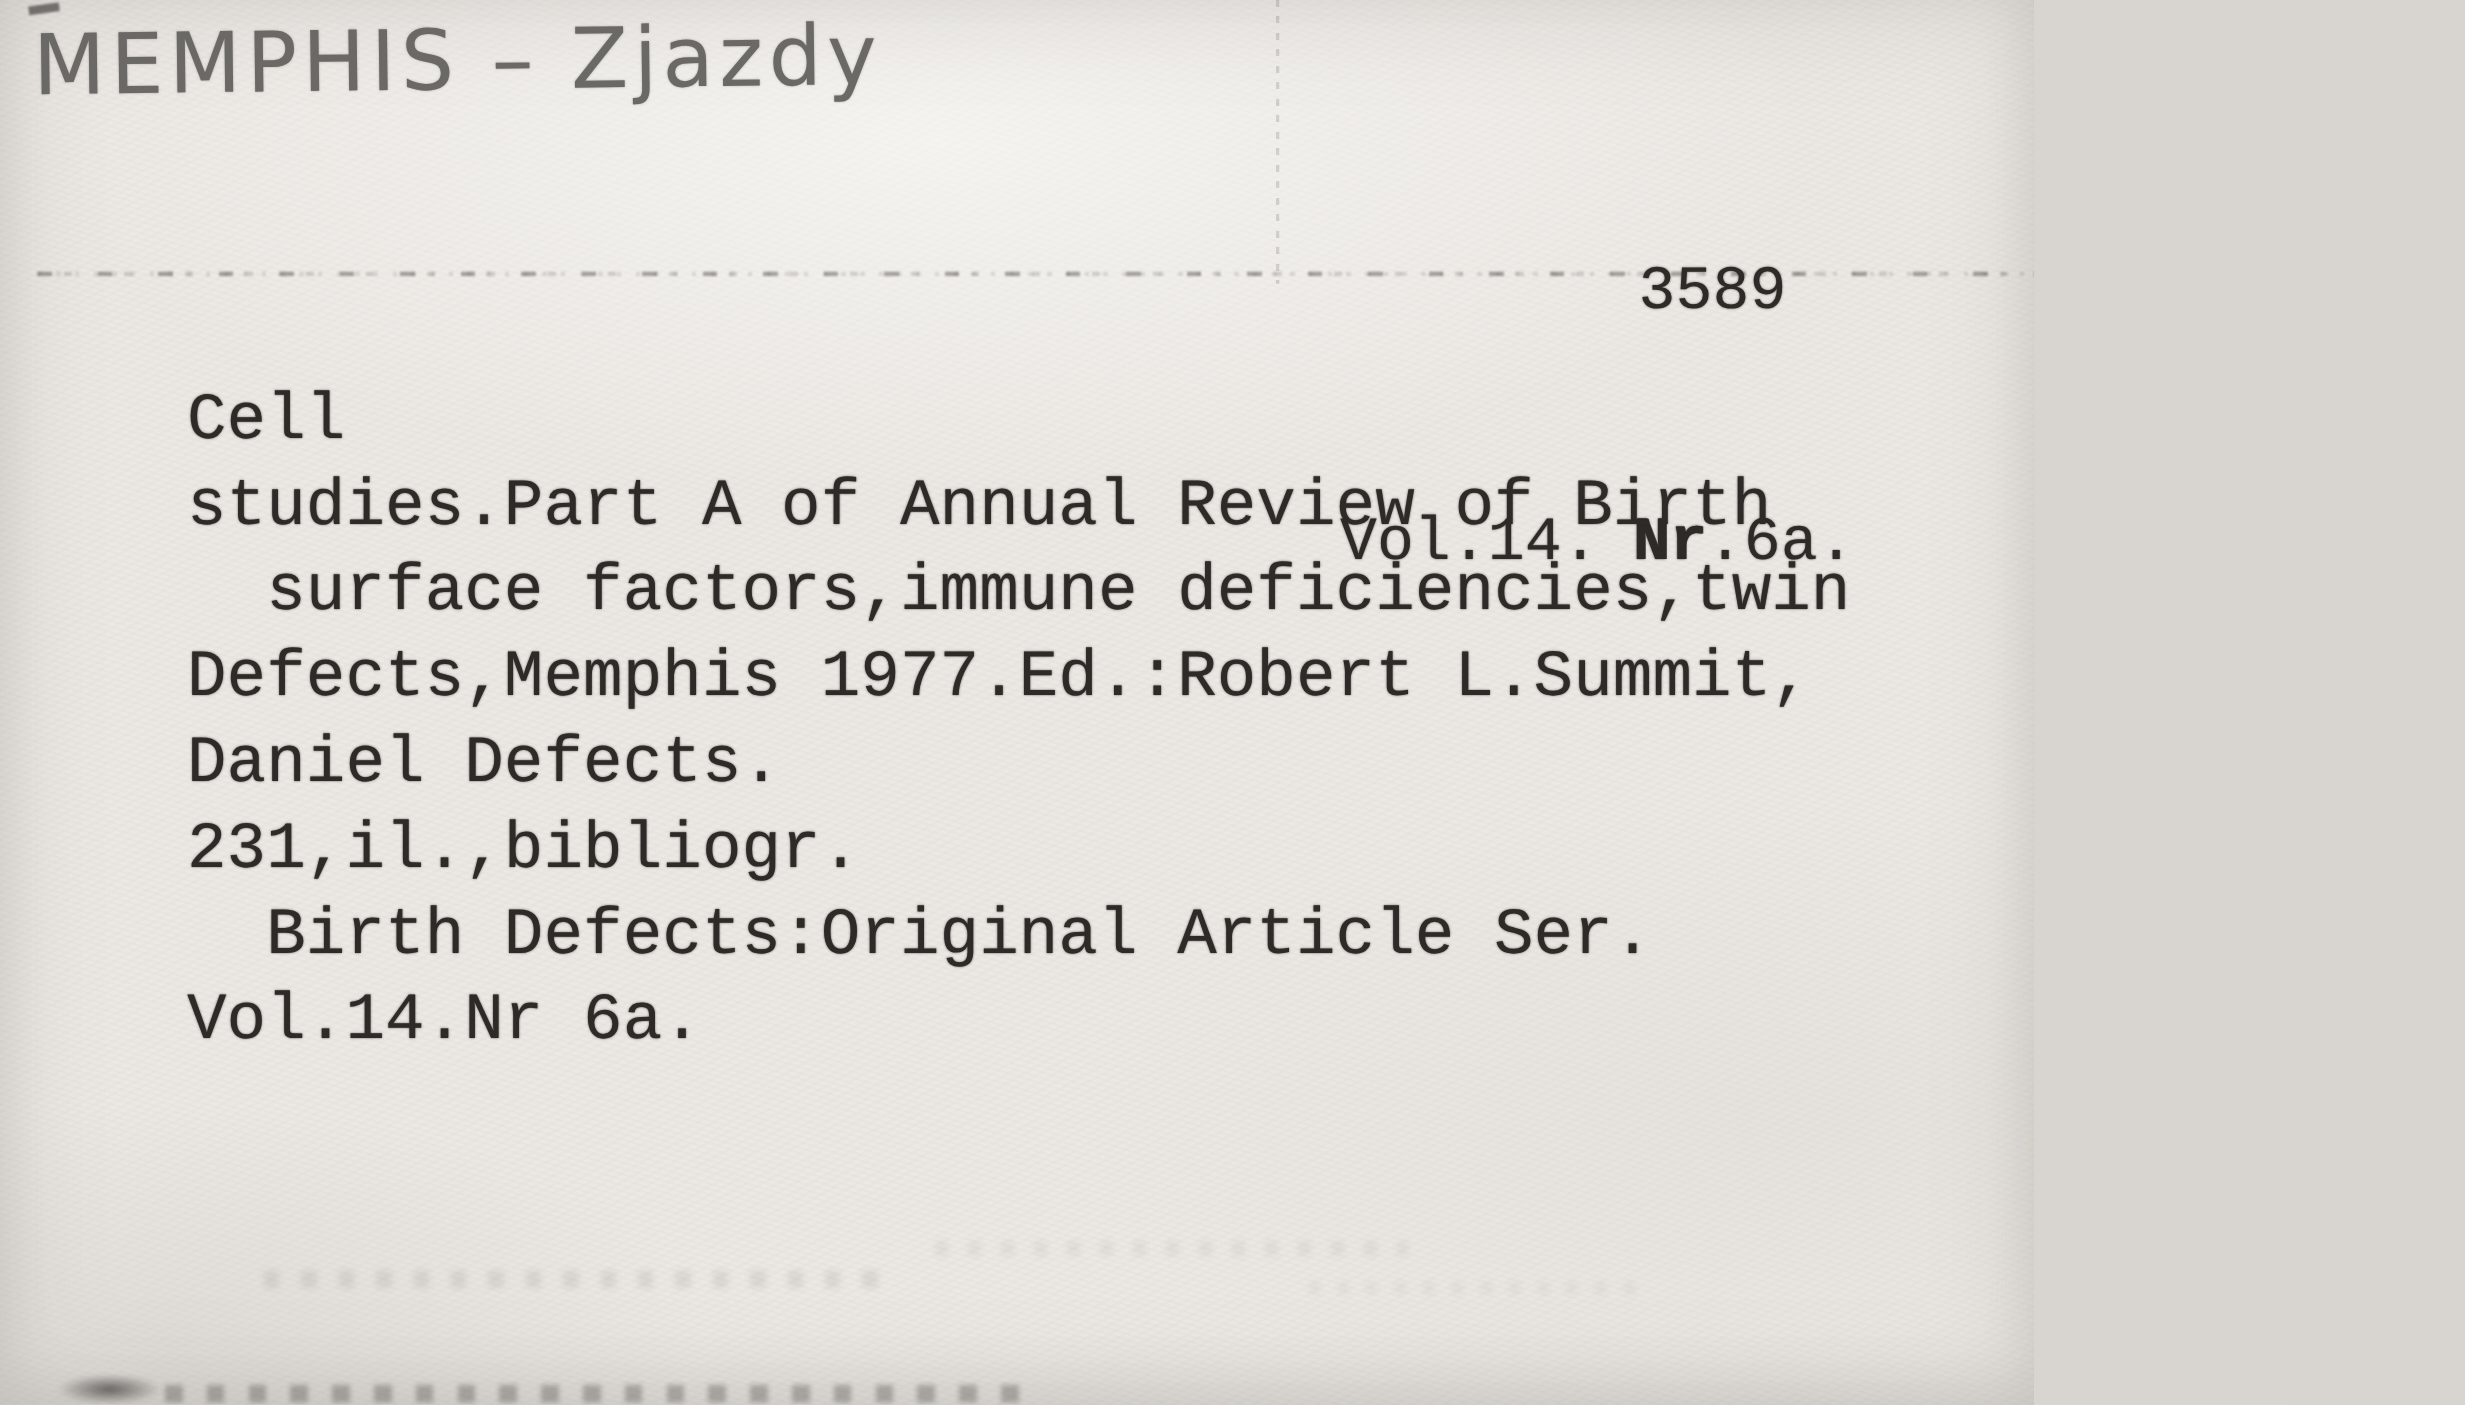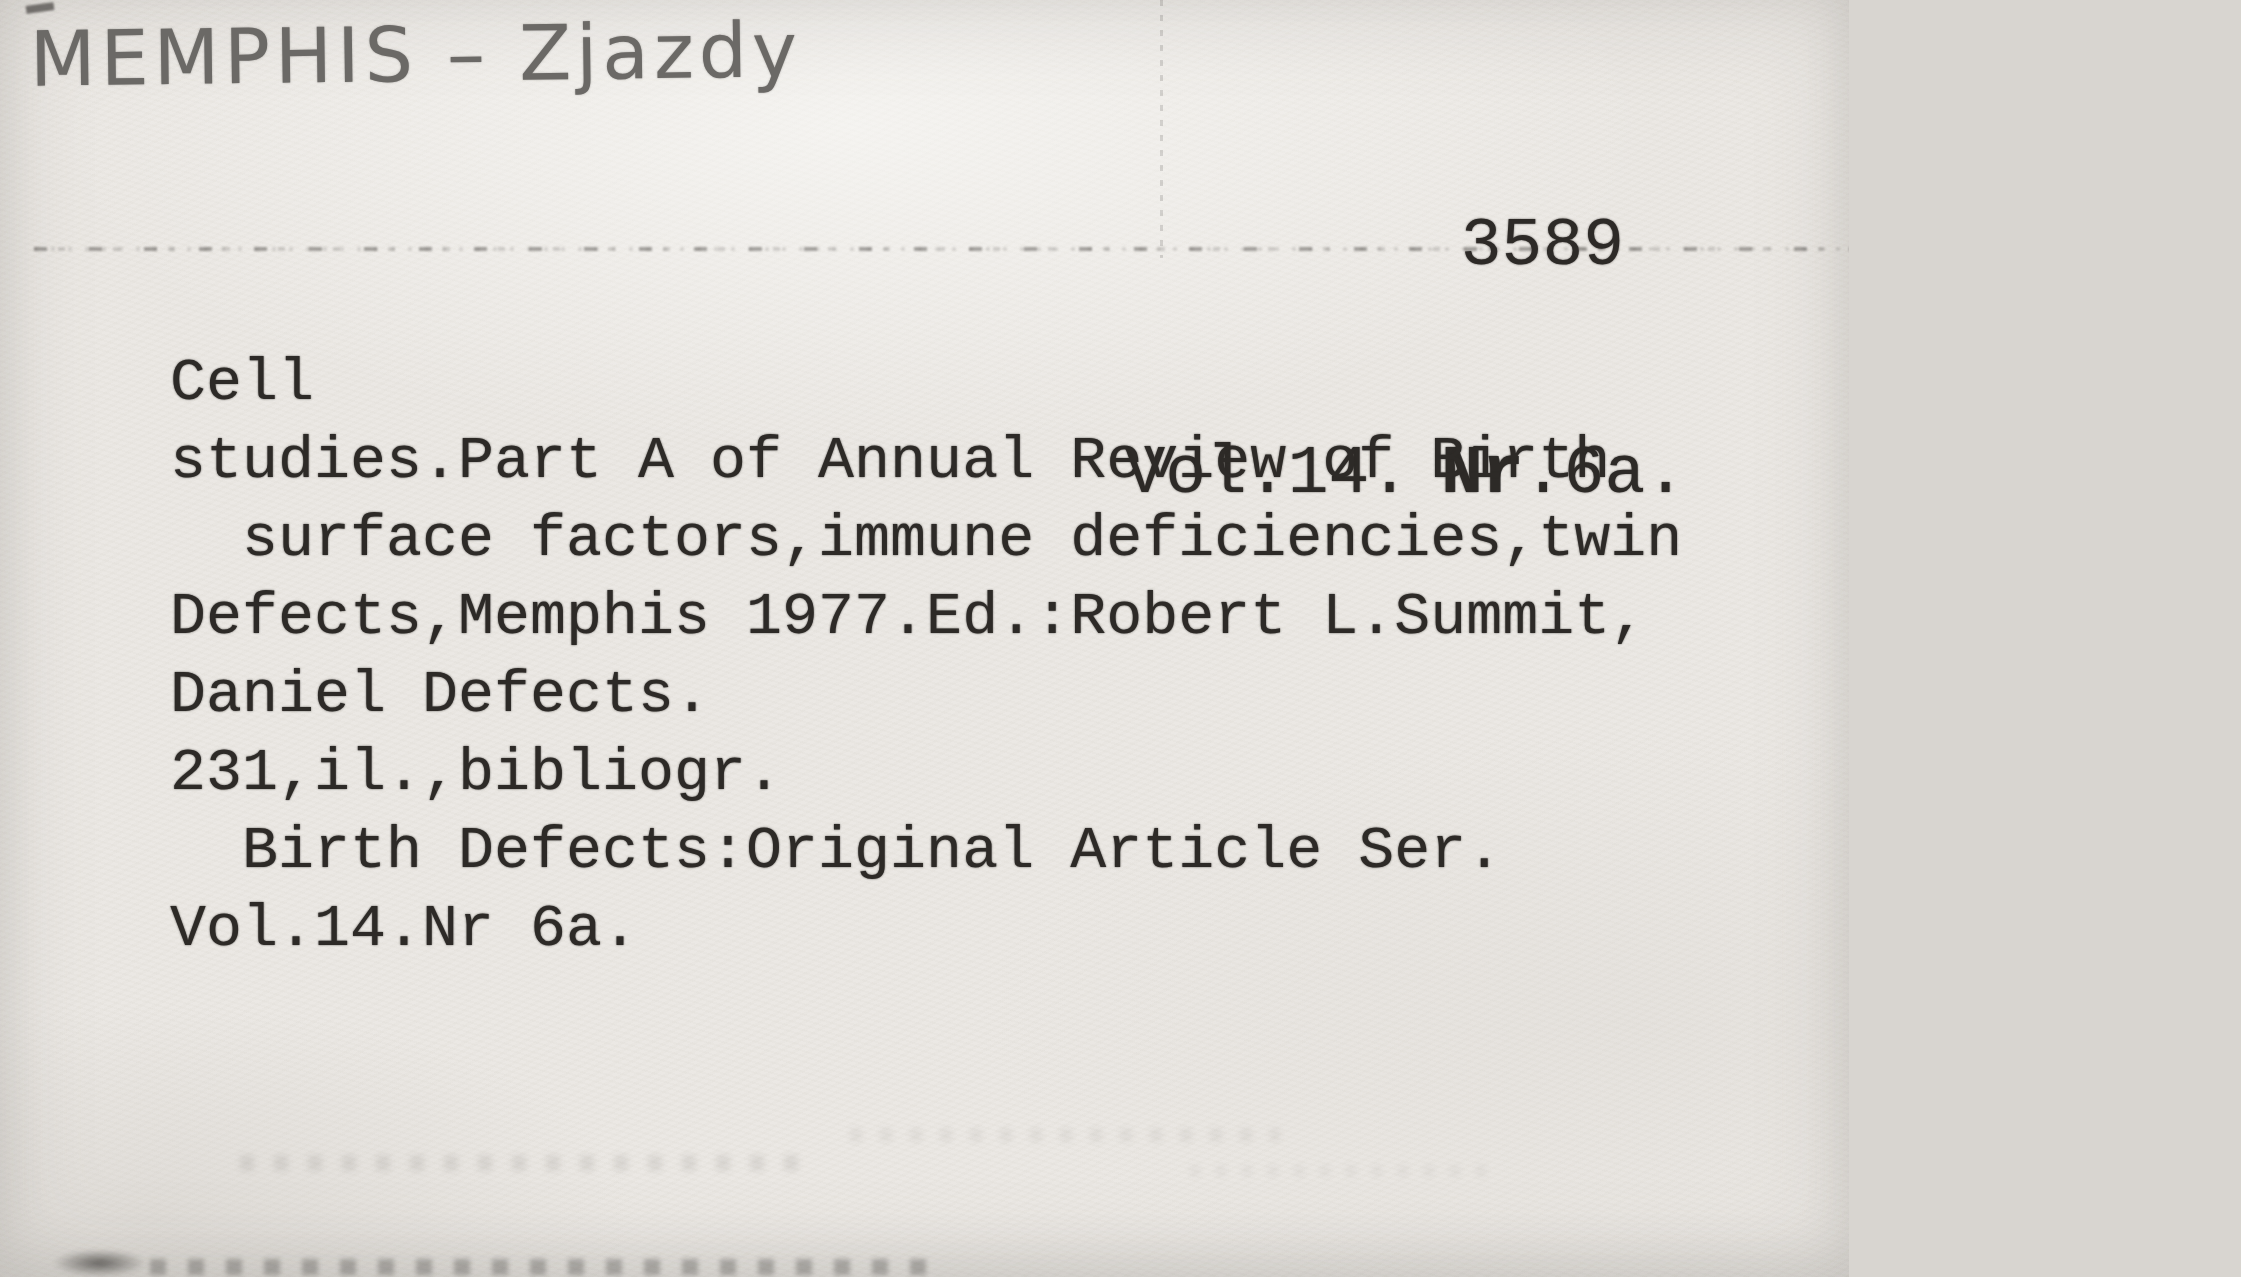"3589" .header-right { font-size: 68px -> 56px; top: 56px -> 75px }
